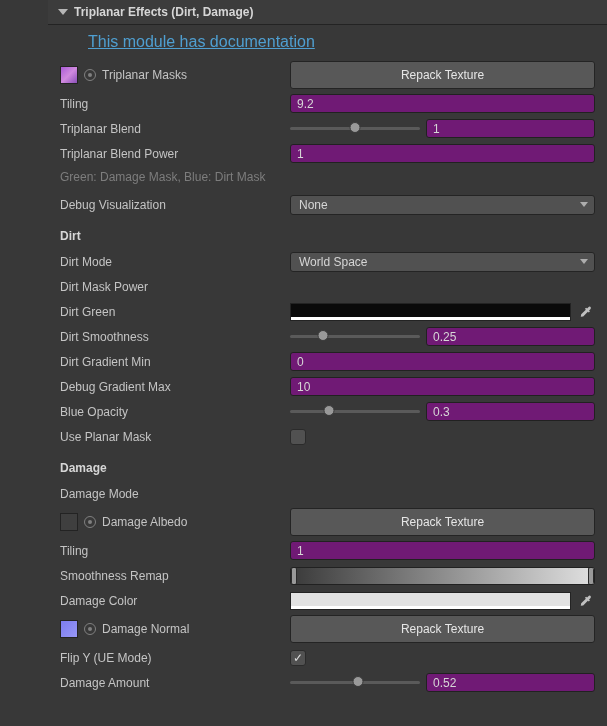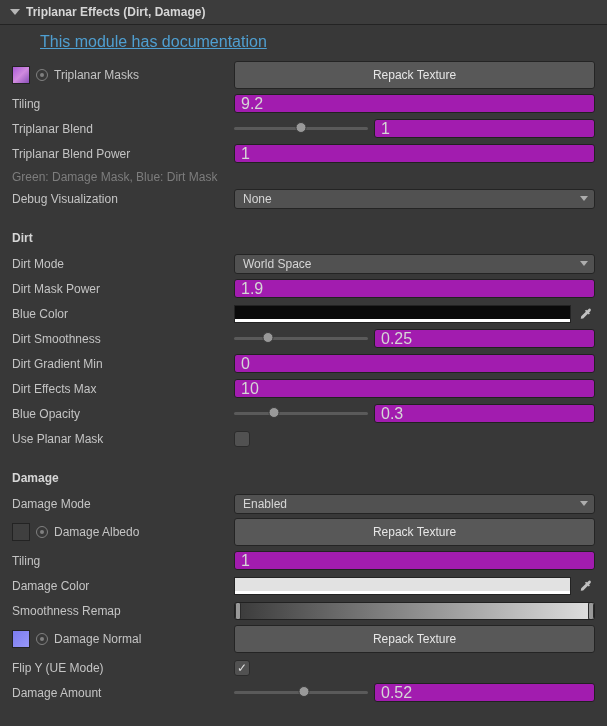"Triplanar Effects (Dirt, Damage)" .panel { padding-left: none -> 48px }
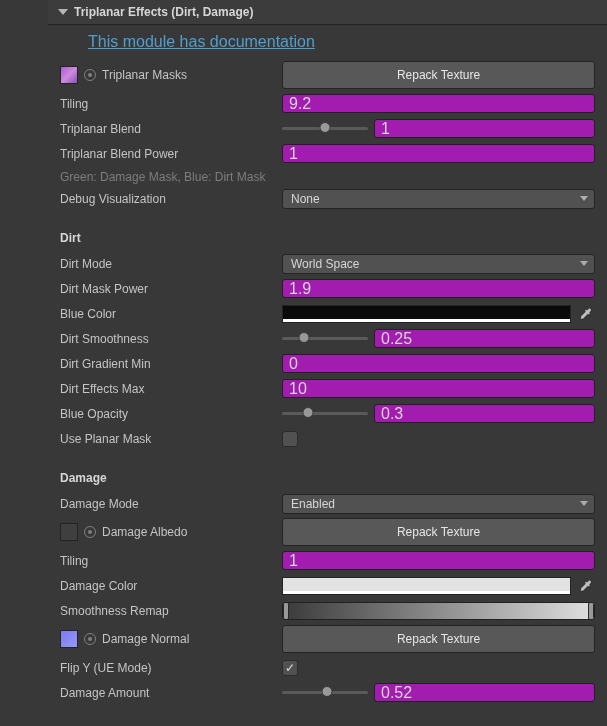"Triplanar Masks" .row { gap: 8px -> 16px }
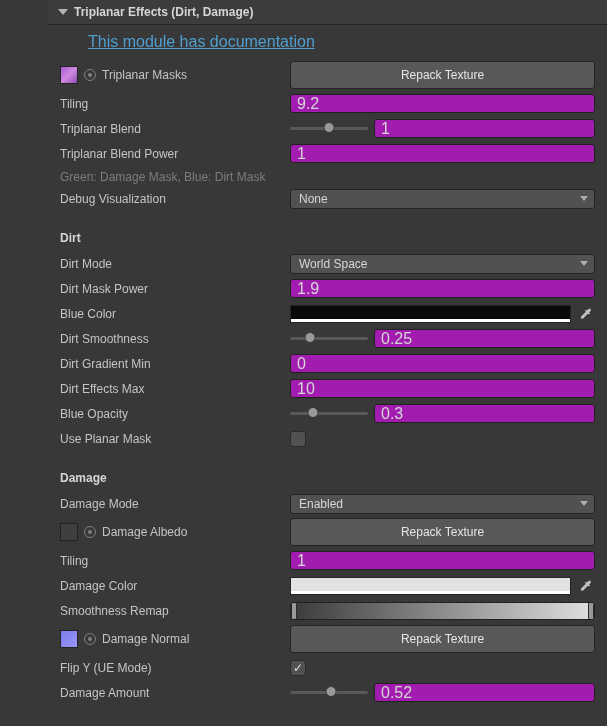"9.2" .num-input { background: #a21caf -> #701a75; font-size: 16px -> 12px }
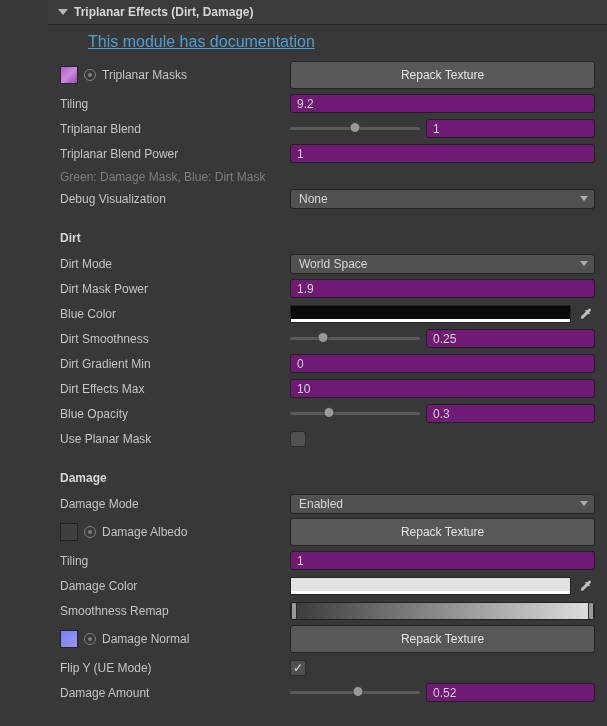"Green: Damage Mask, Blue: Dirt" .hint { margin-bottom: none -> 6px }
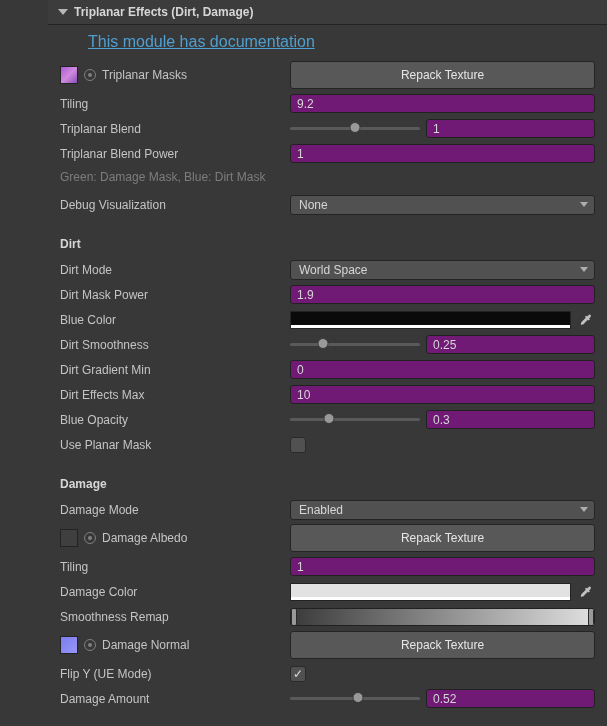"Dirt" .section-title { margin-top: 18px -> 10px }
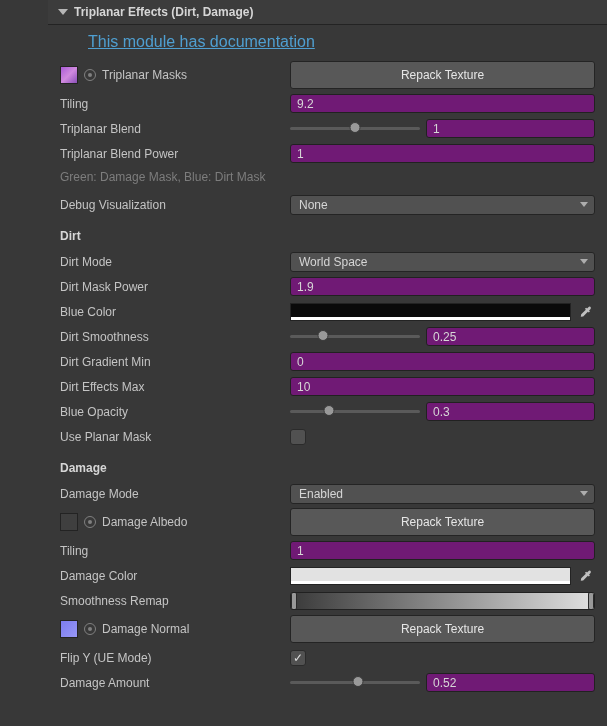"1.9" div.value-col { html: <div> <input> </div> -> none }
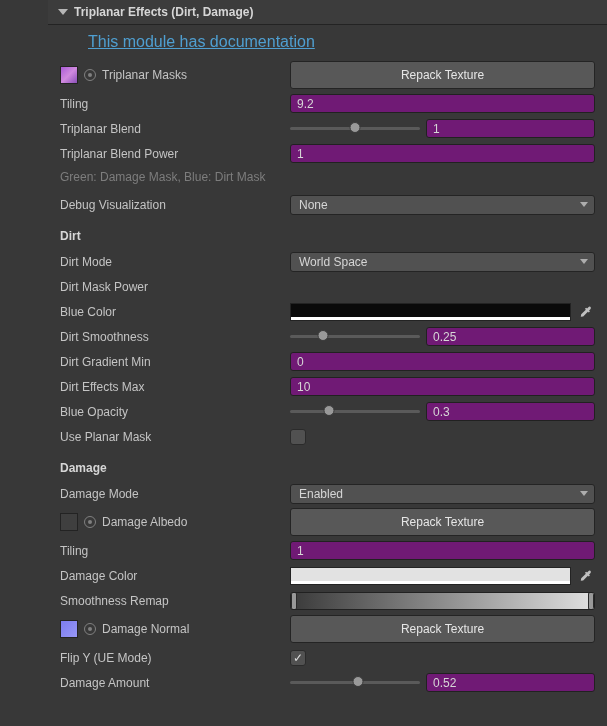"Blue Color" span.lbl { text: Blue Color -> Dirt Green }
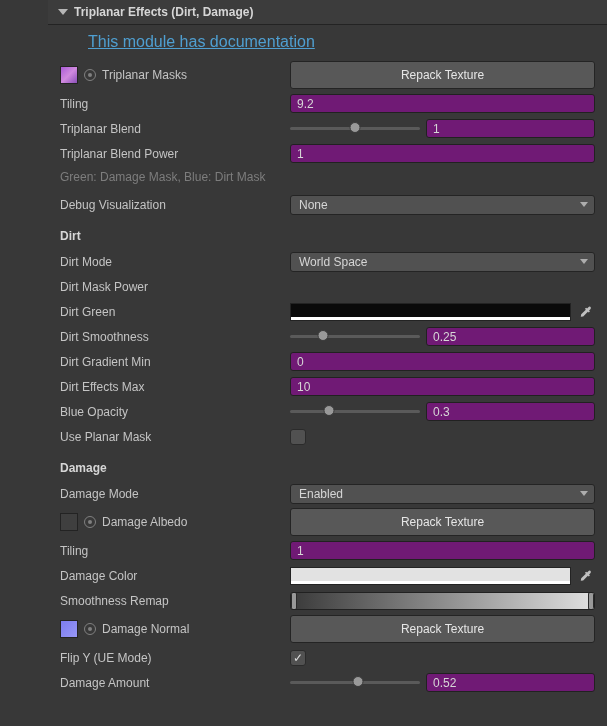"Dirt Effects Max" span.lbl { text: Dirt Effects -> Debug Gradient }
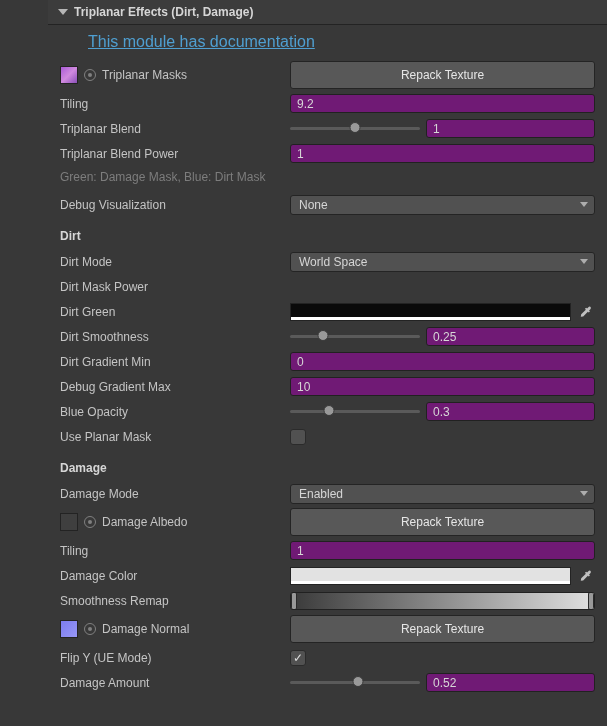"Enabled" div.value-col { html: <div> <div> <span>Enabled</span> <div></div> </div> </div> -> none }
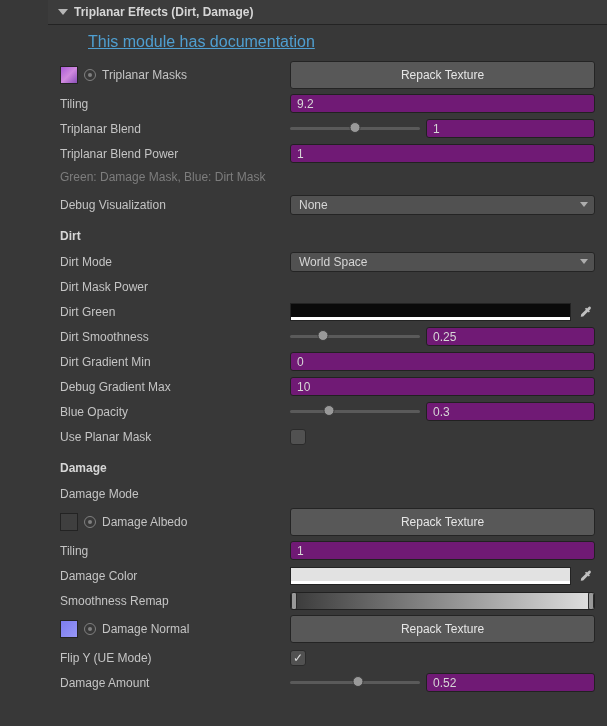"Damage Color" div.row { order: before "Smoothness Remap" -> after "Smoothness Remap" }
